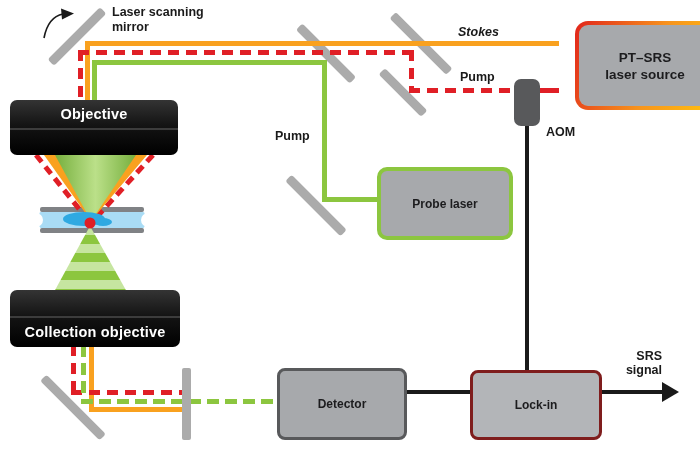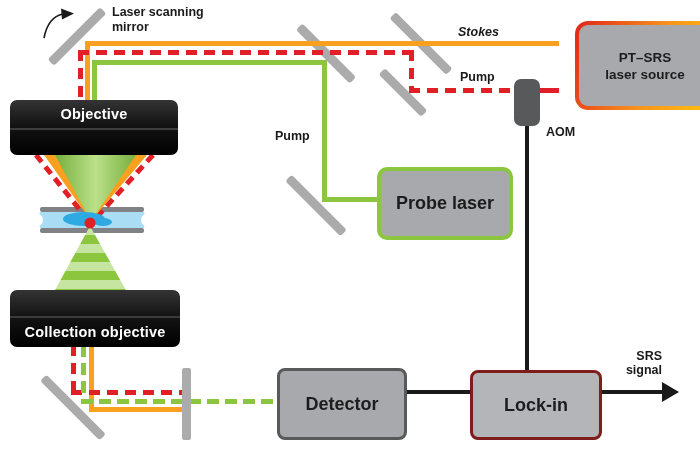"Probe laser" .device { font-size: 18px -> 12px }
